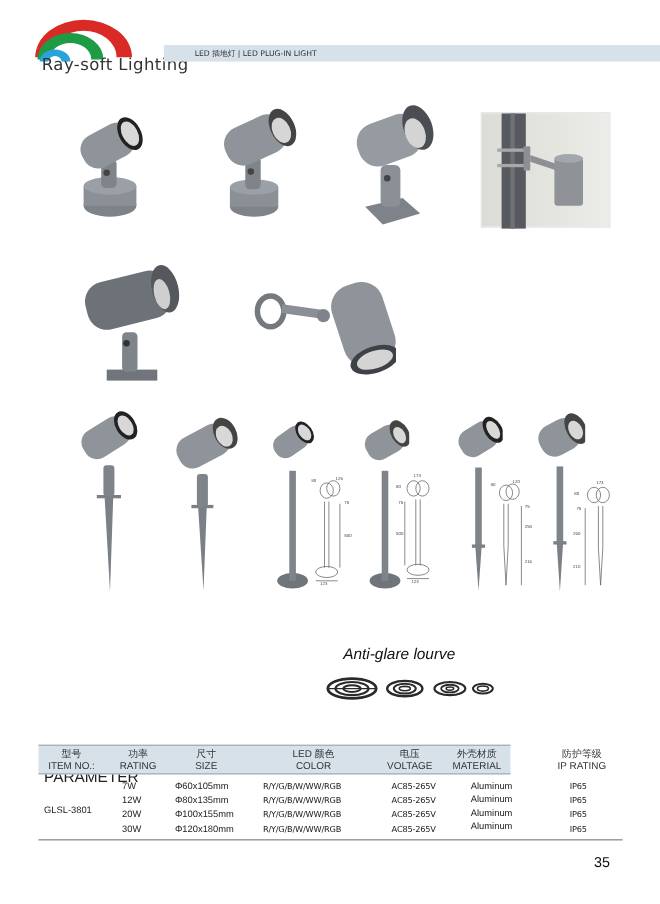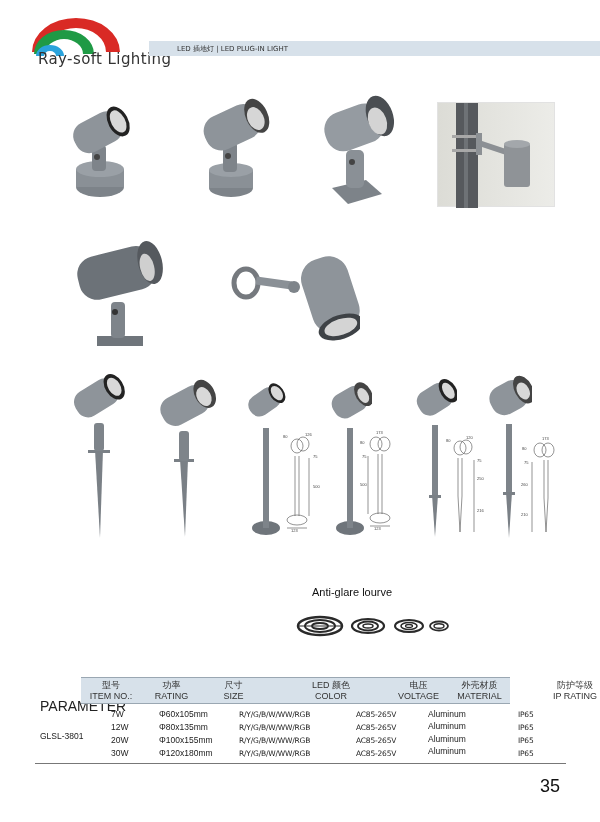"Anti-glare lourve" .caption { font-size: 11px -> 14px; font-style: none -> italic }
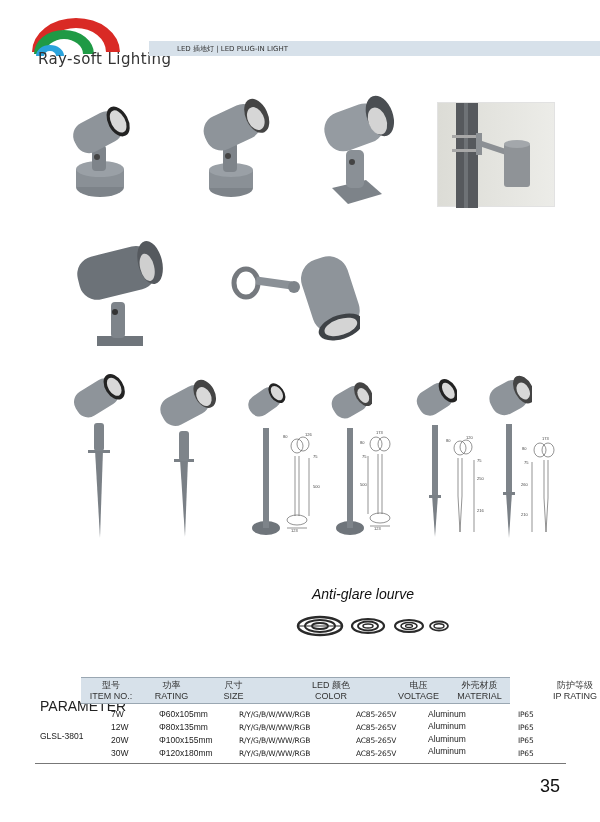"型号" .table-head { margin-left: 46px -> none }
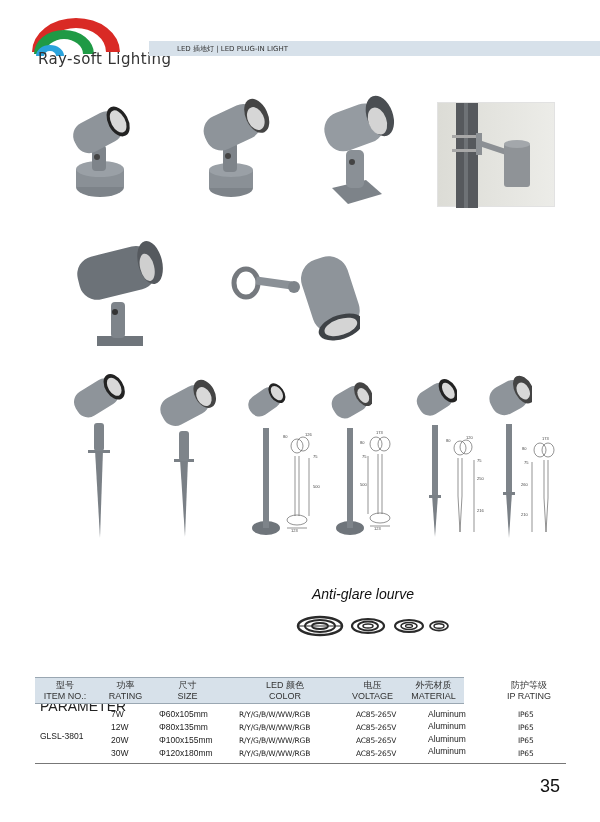"35" .page-num { font-size: 18px -> 13px }
